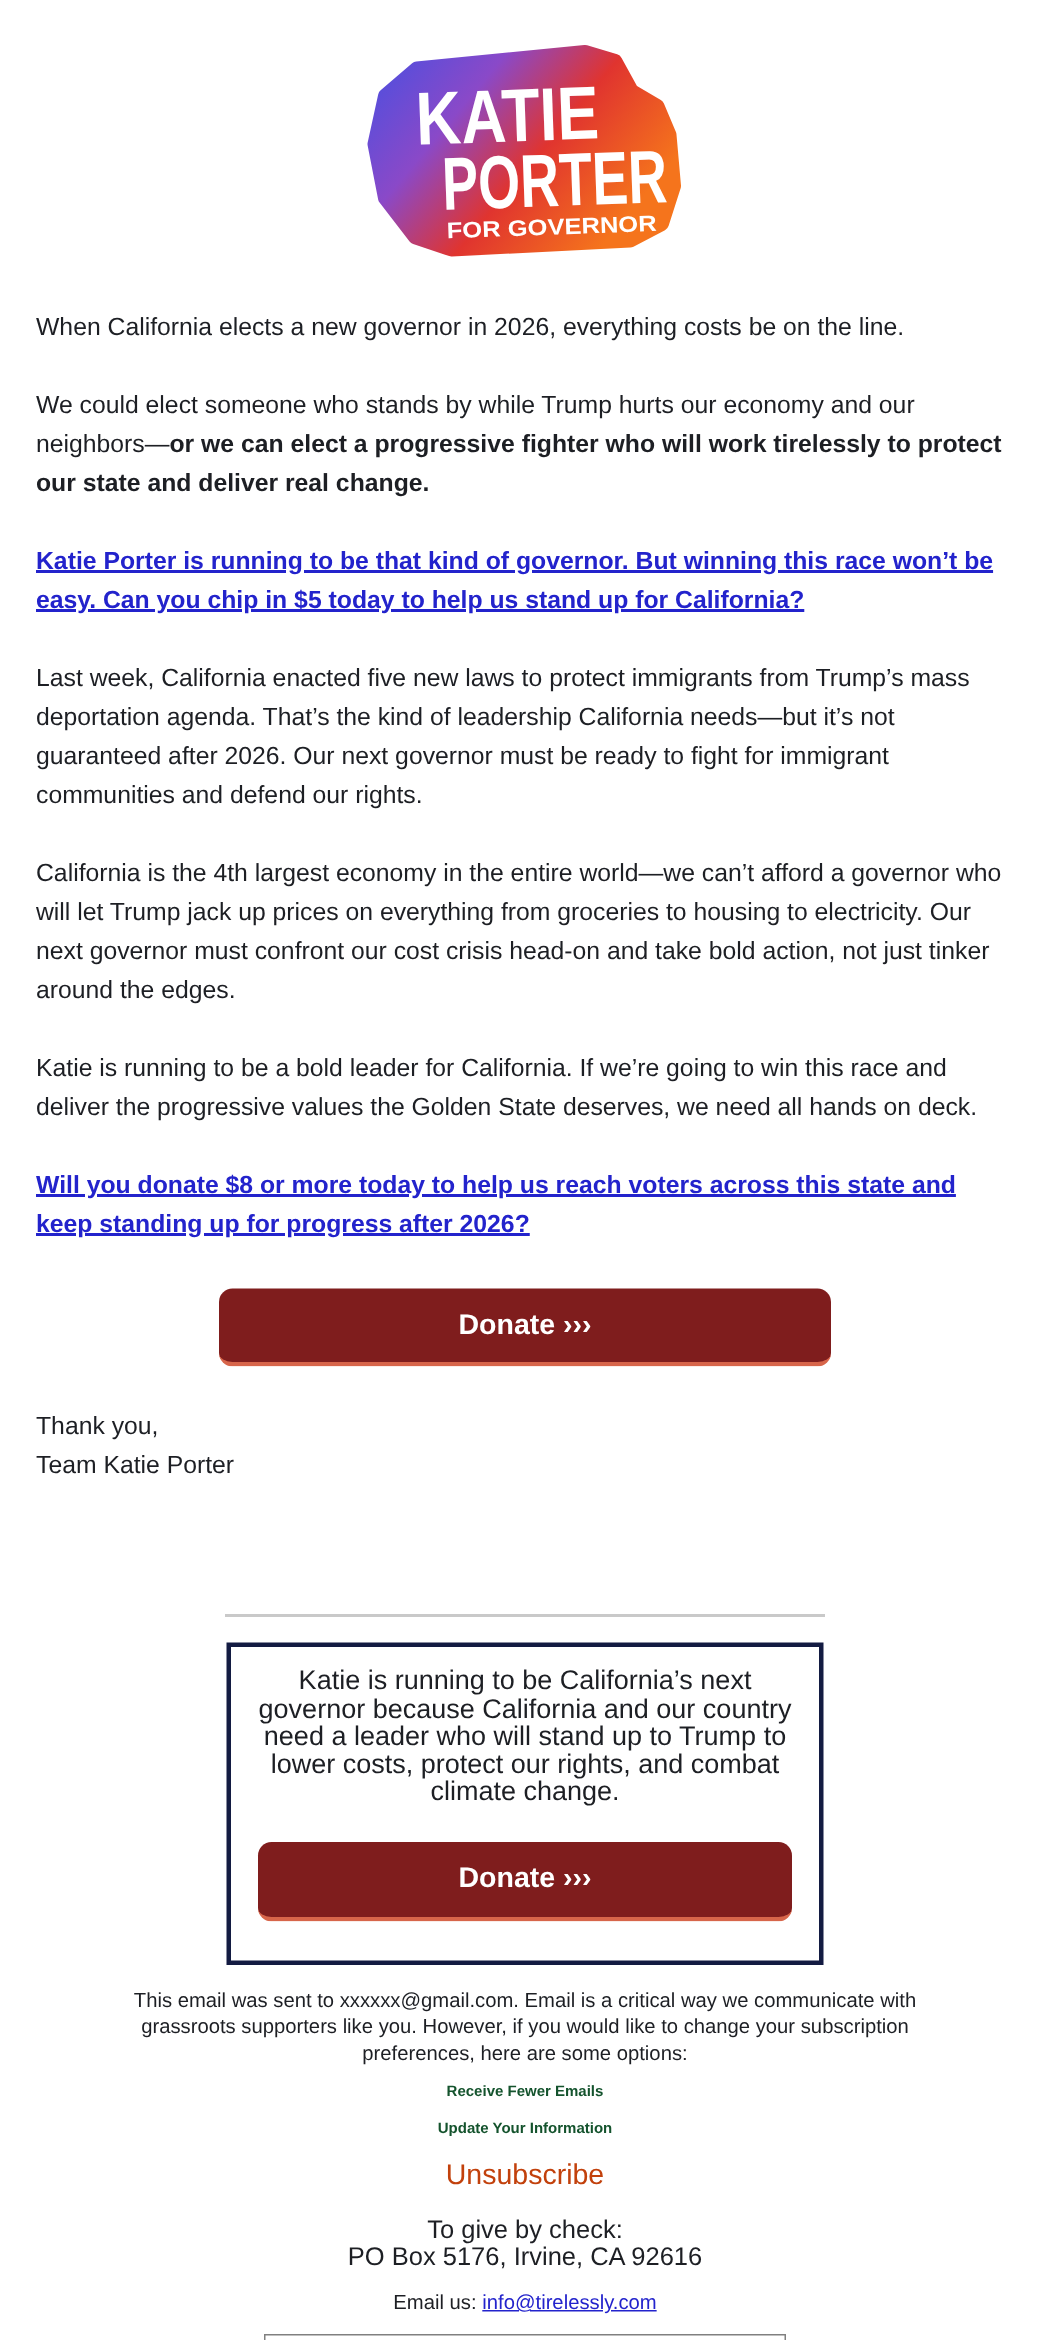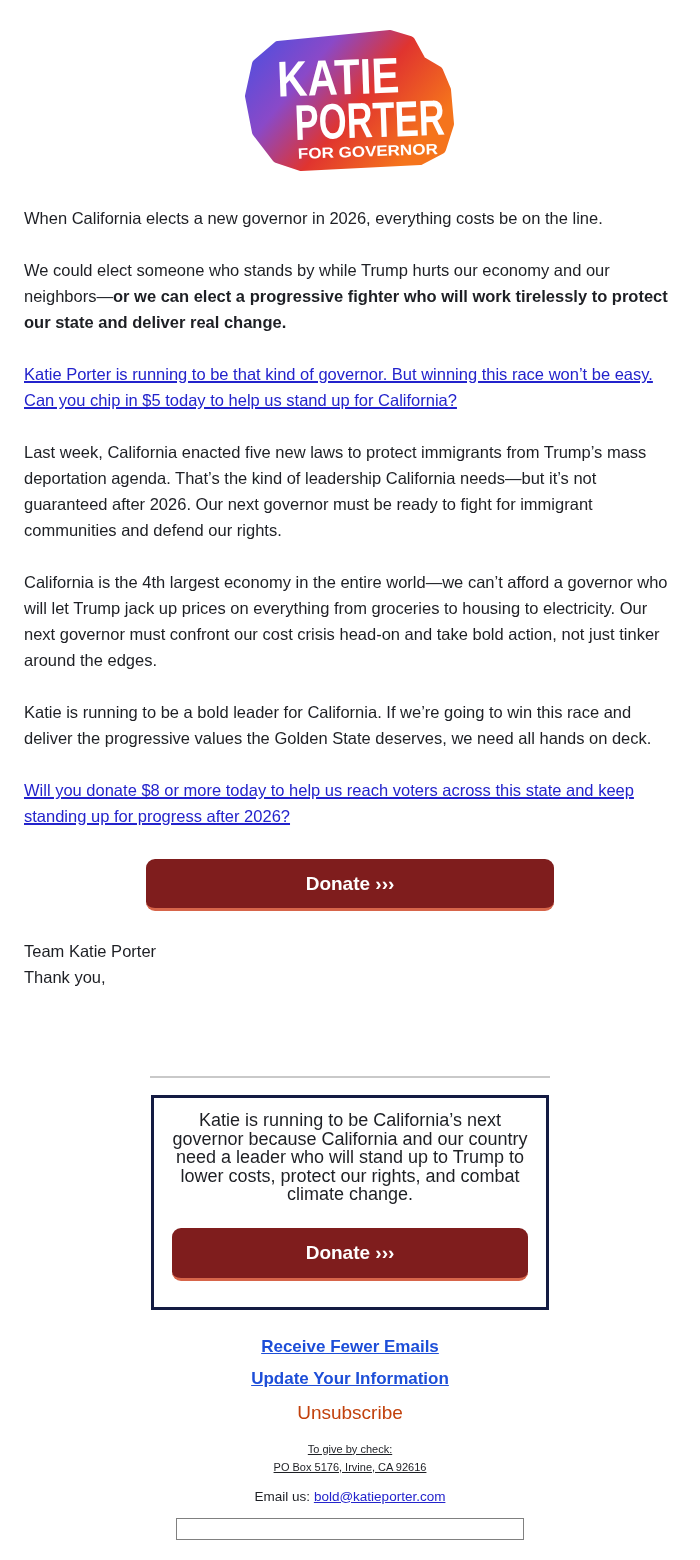"Katie Porter is running to" a.body-link { font-weight: normal -> bold }
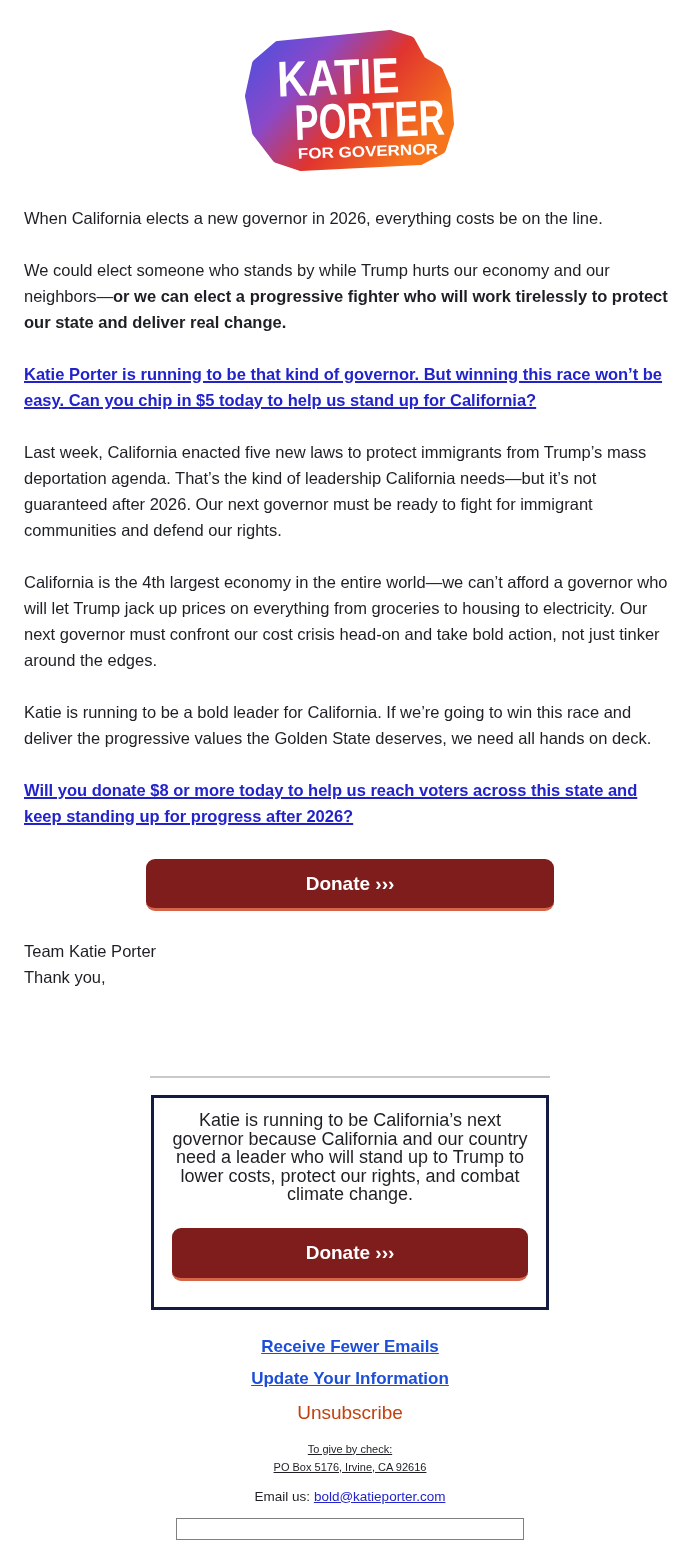"Team Katie Porter" div { order: before "Thank you," -> after "Thank you," }
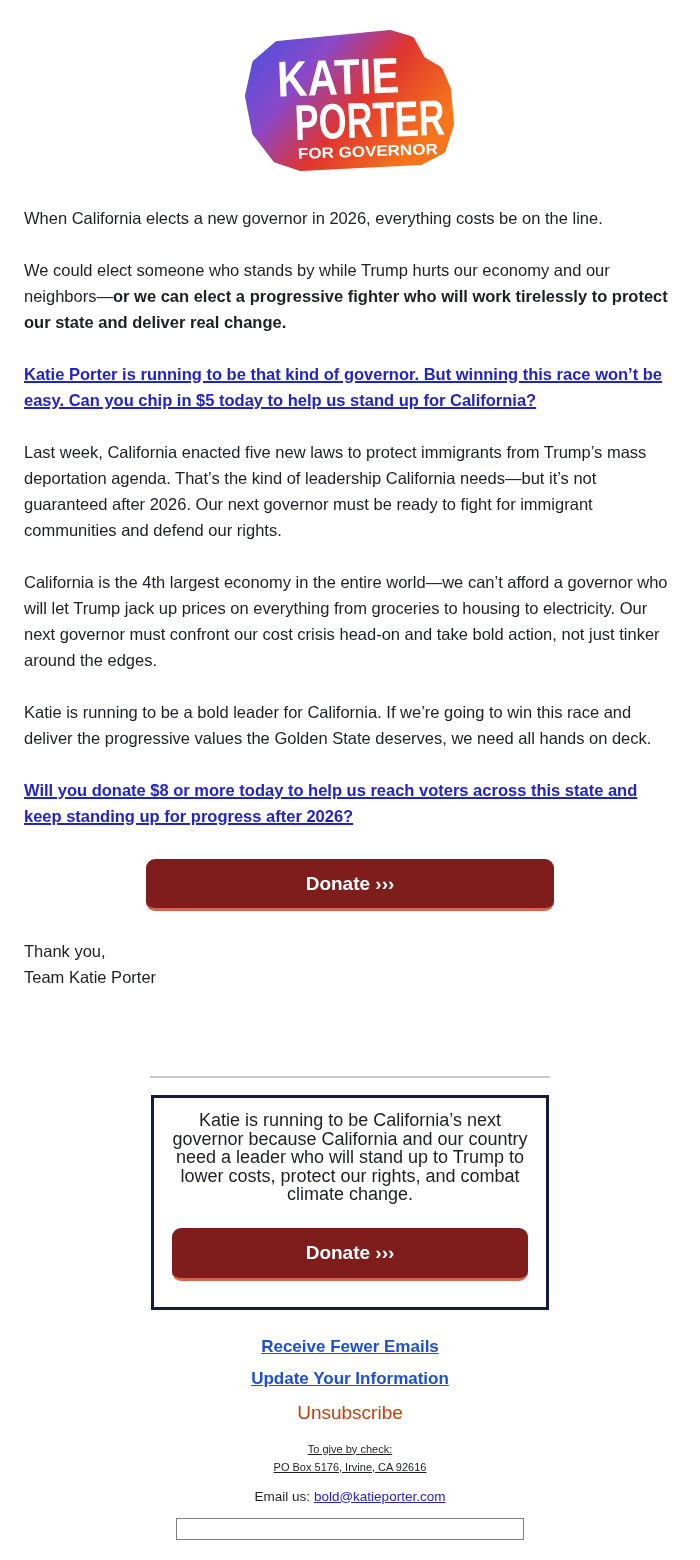"This email was sent to" div.footer-small { html: none -> <div>This email was sent to xxxxxx@gmail.com. Email is a critical way we communicate with grassroots supporters like you. However, if you would like to change your subscription preferences, here are some options:</div> }
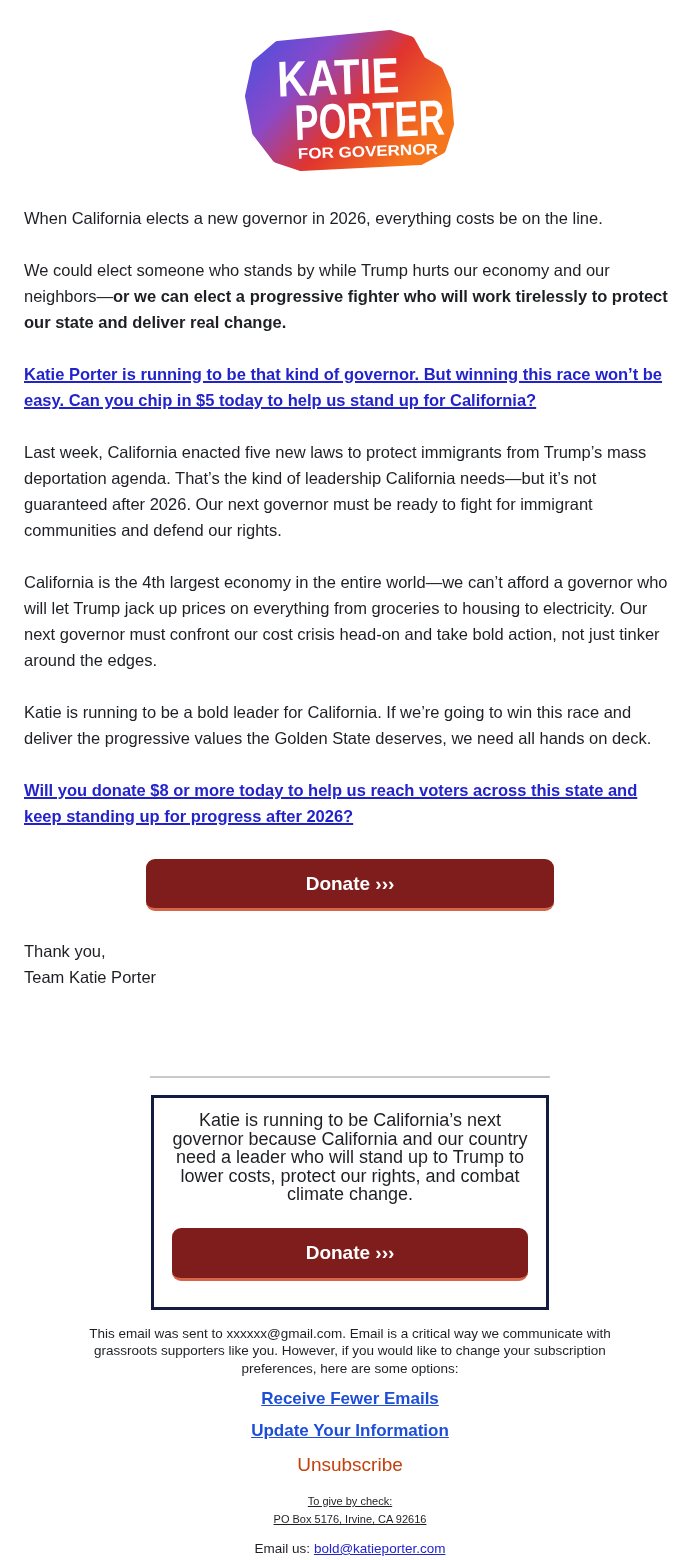"Receive Fewer Emails" .footer-link { color: #1d4ed8 -> #14532d; font-size: 17px -> 10px; text-decoration: underline -> none }
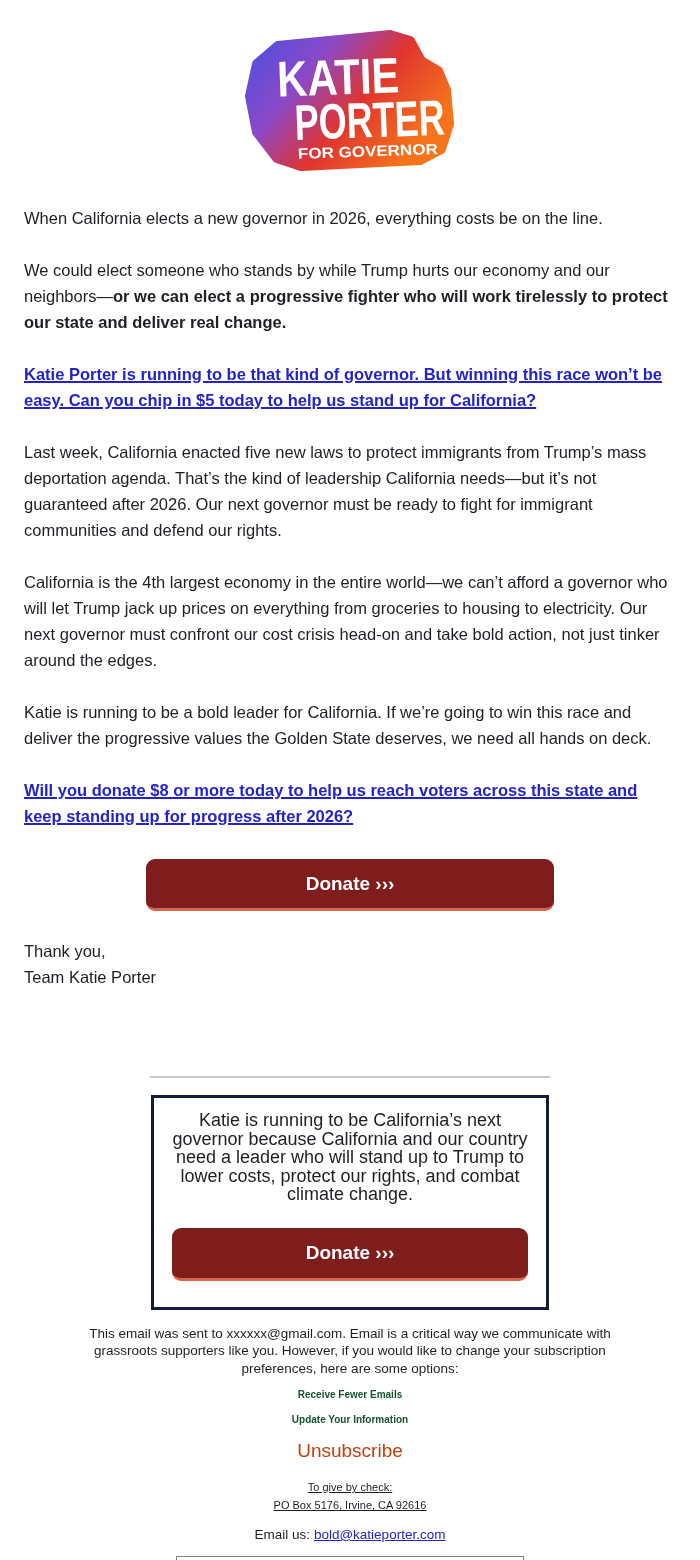"To give by check:" .check-block { font-size: 11px -> 17px; text-decoration: underline -> none }
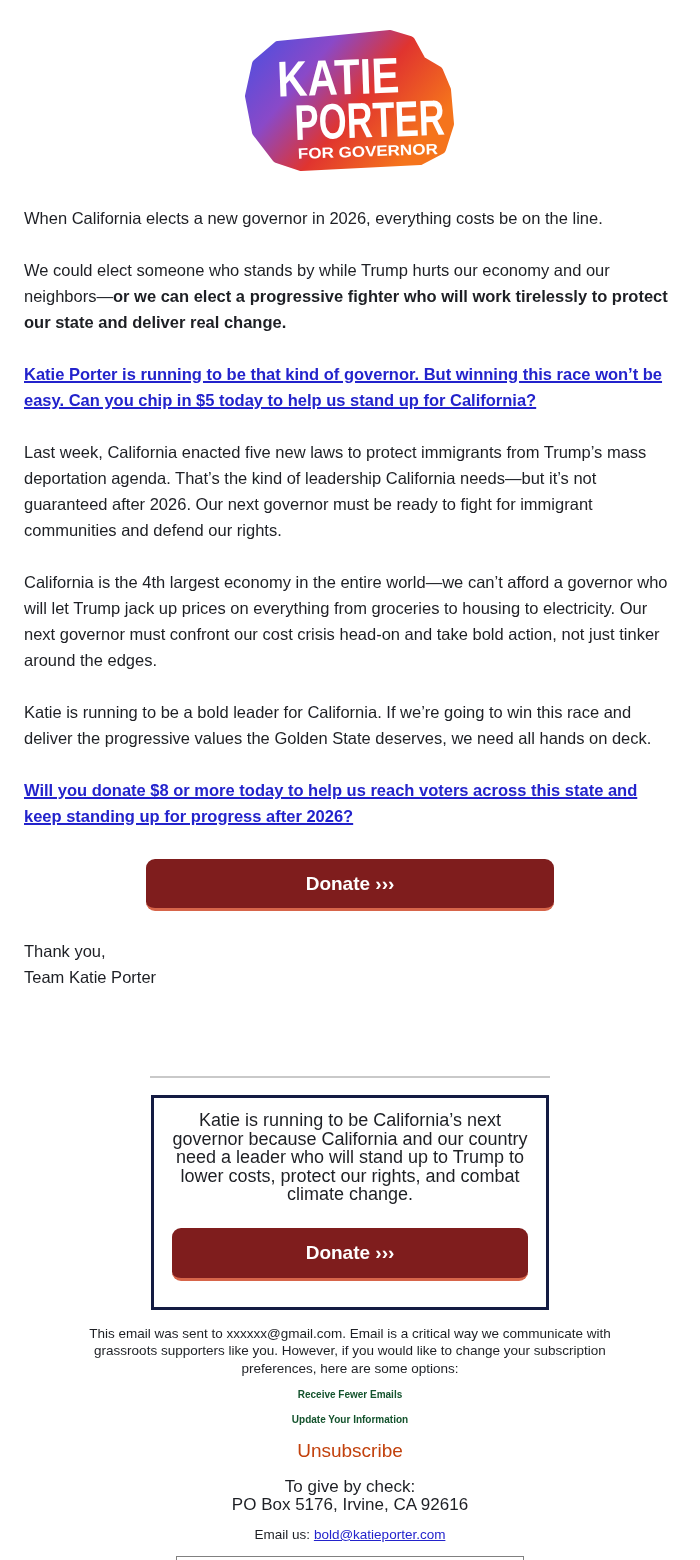"bold@katieporter.com" a.plain-link { text: bold@katieporter.com -> info@tirelessly.com }
